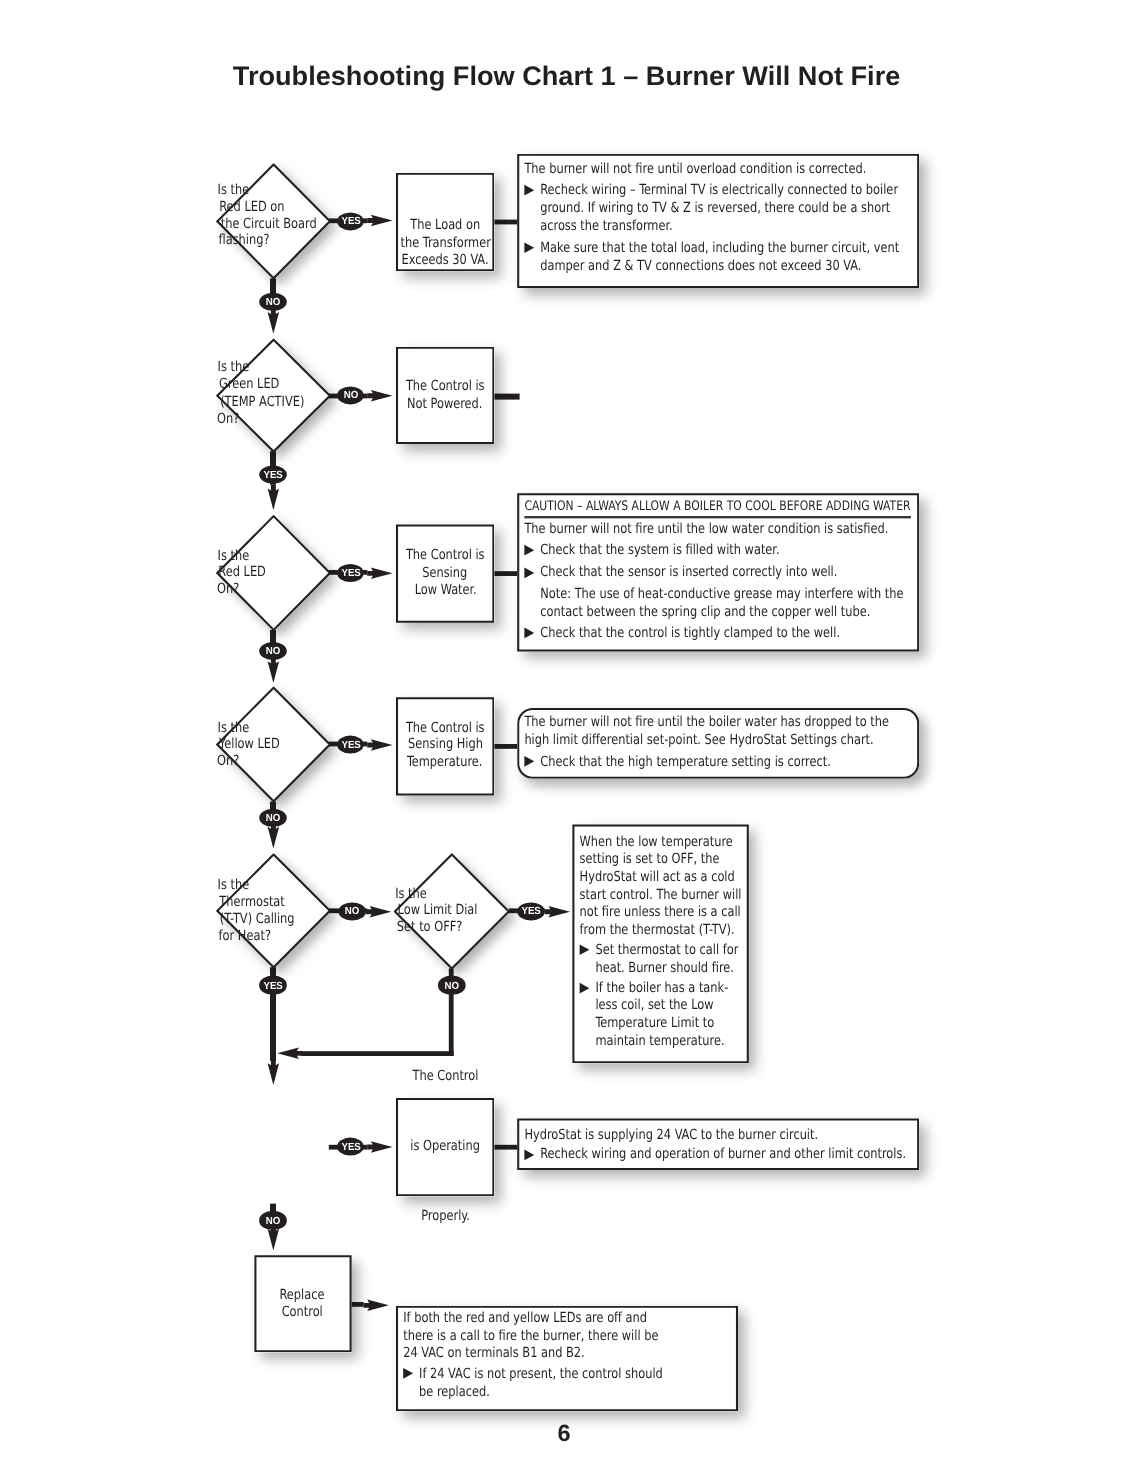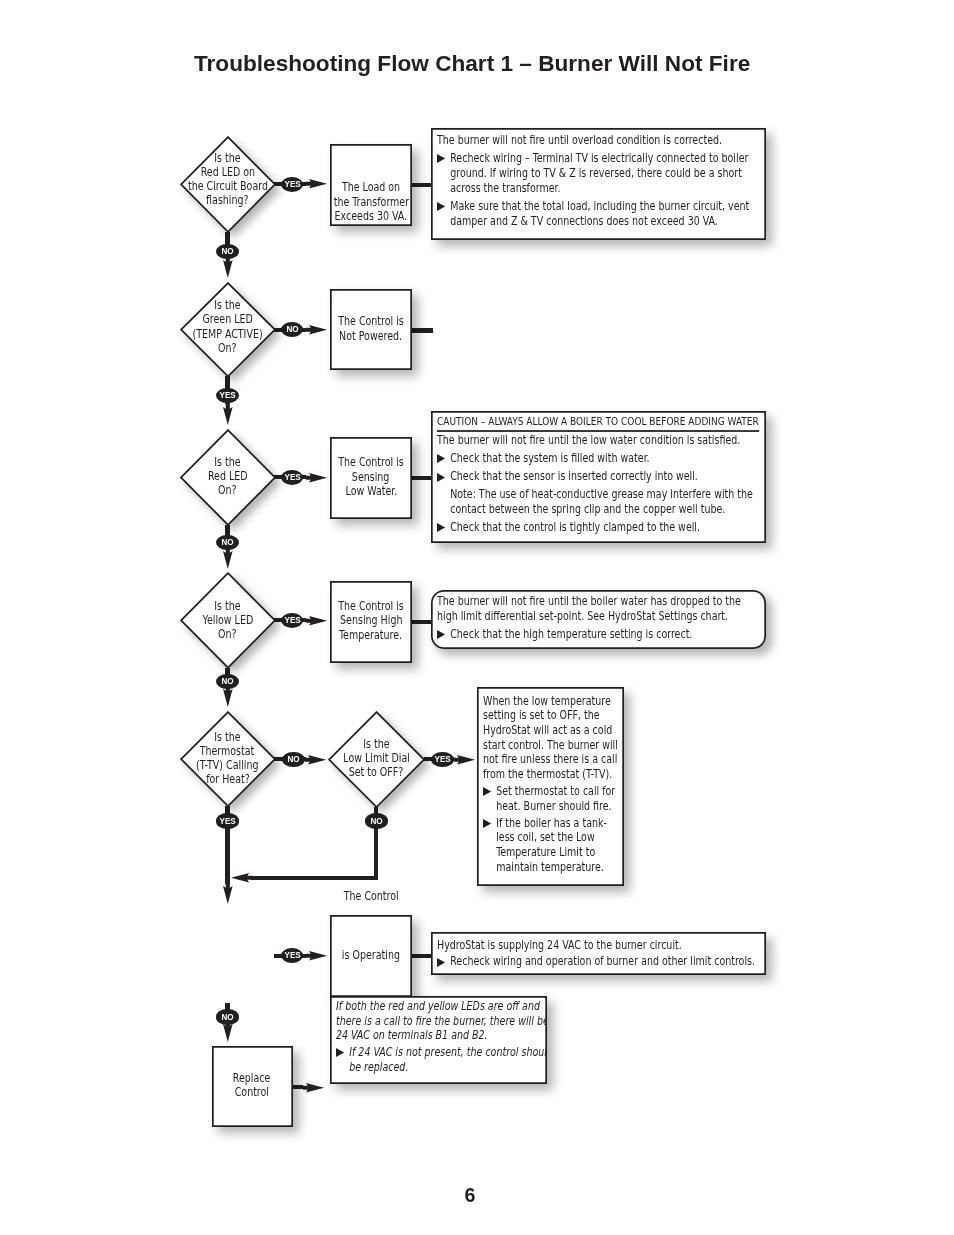"Is the" .dtext { align-items: center -> flex-start }
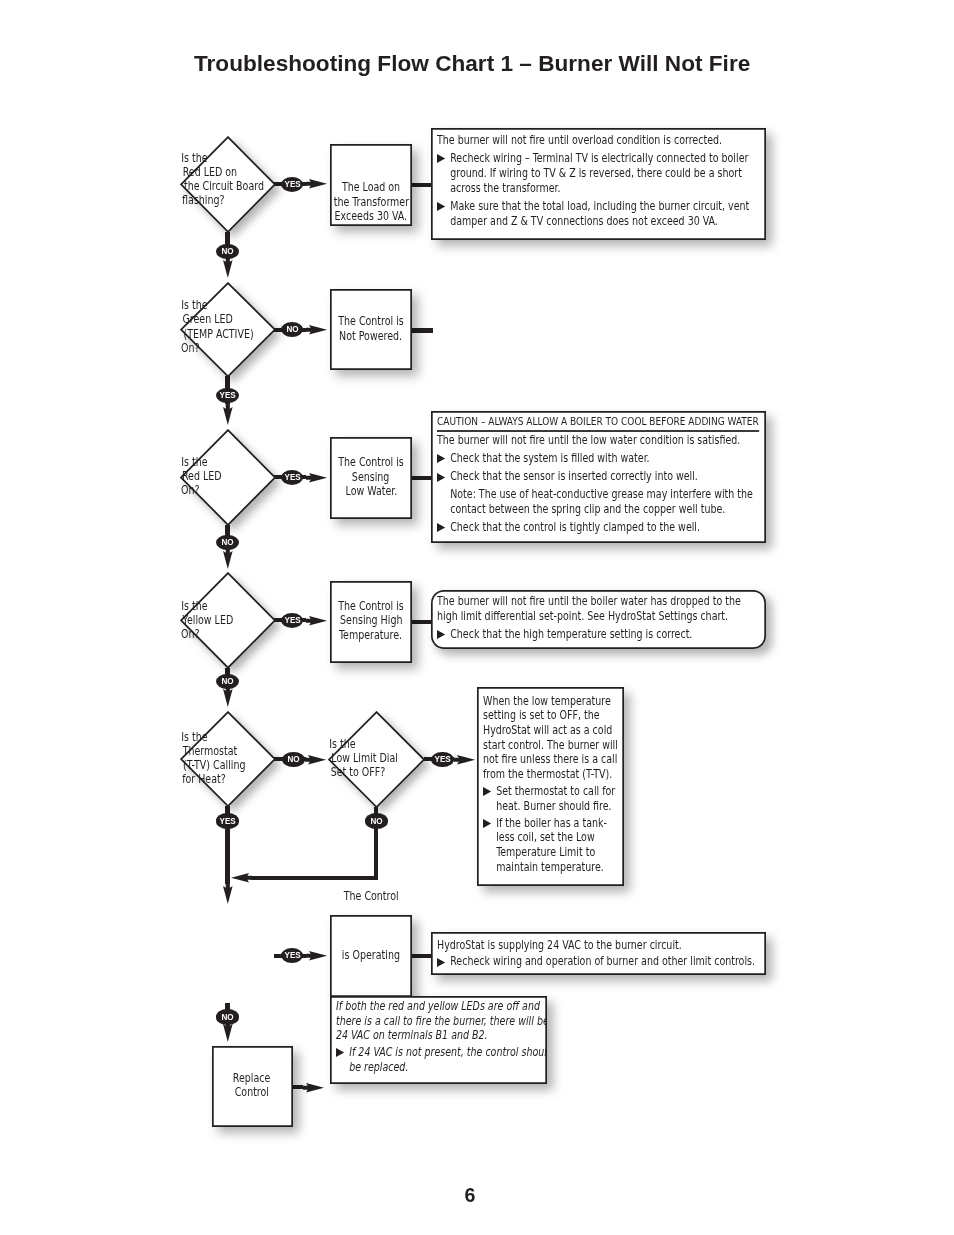"If both the red and" div.info { font-style: italic -> none; top: 996px -> 1088px; width: 217px -> 285px }
